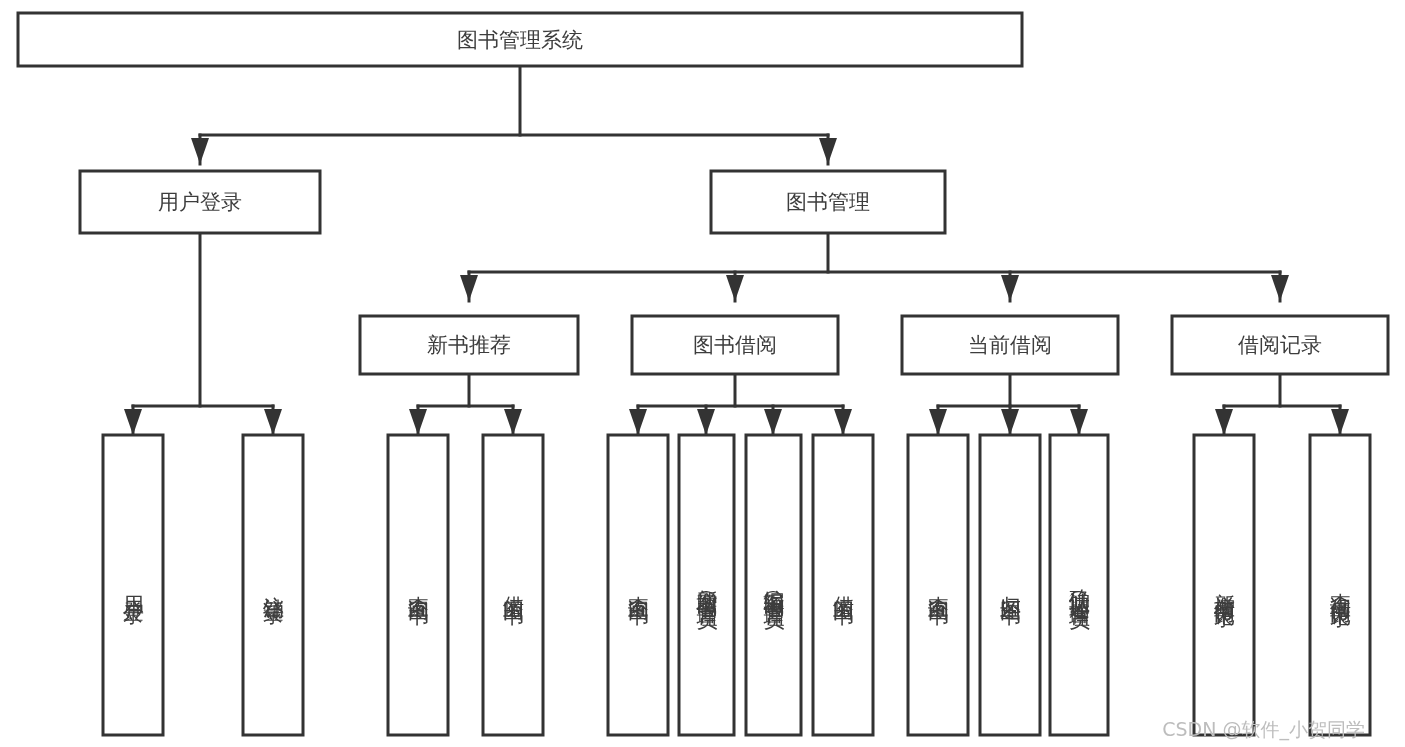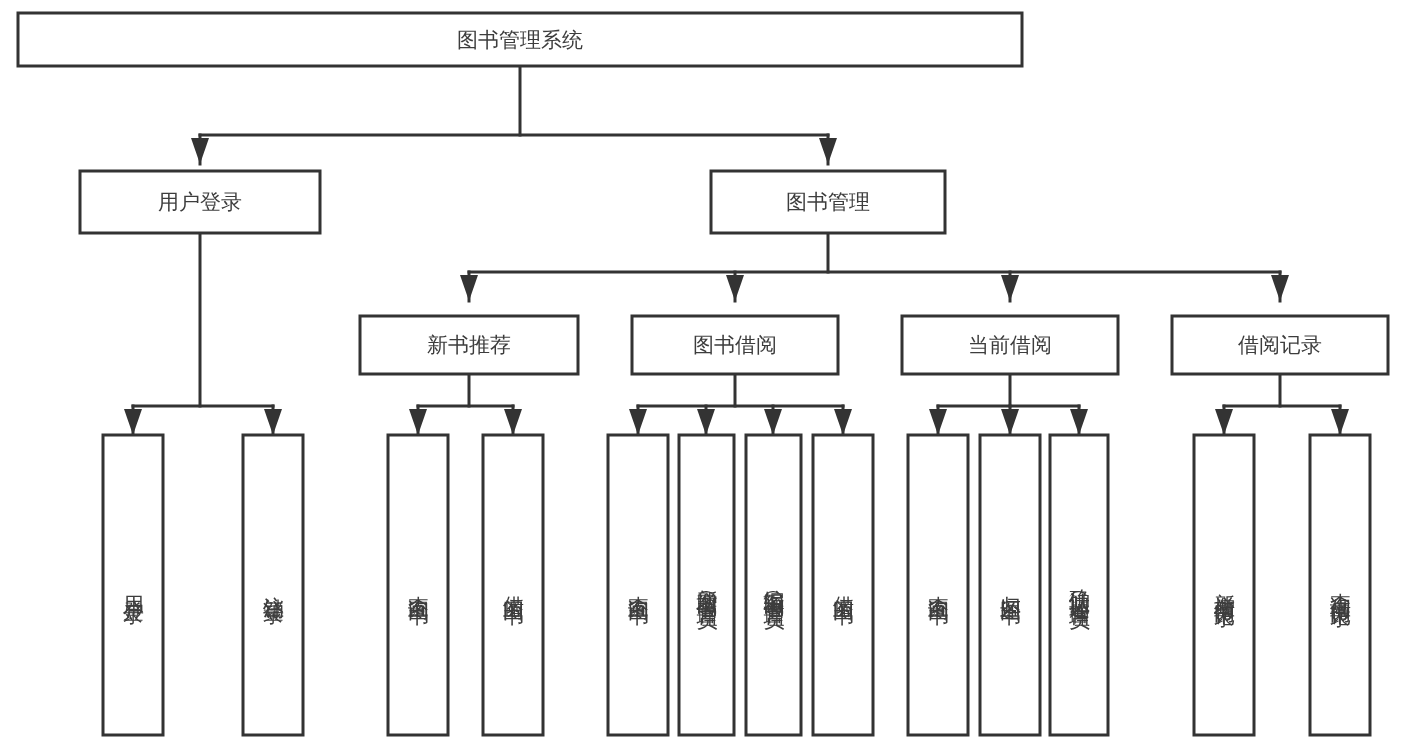"CSDN @软件_小贺同学" div.watermark-text { html: none -> <div>CSDN @软件_小贺同学</div> }
